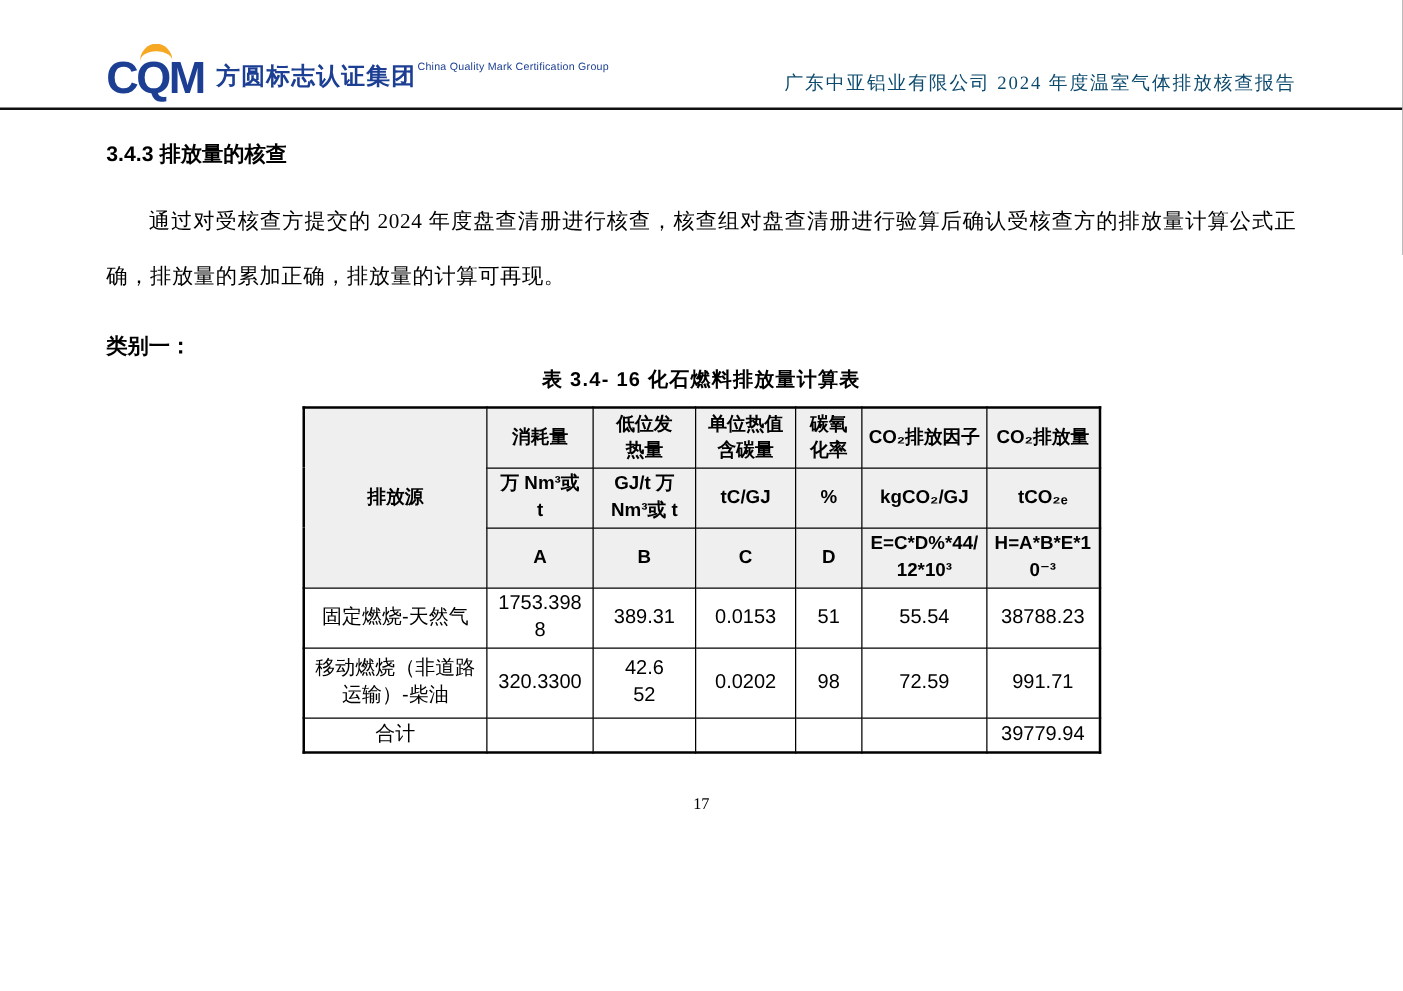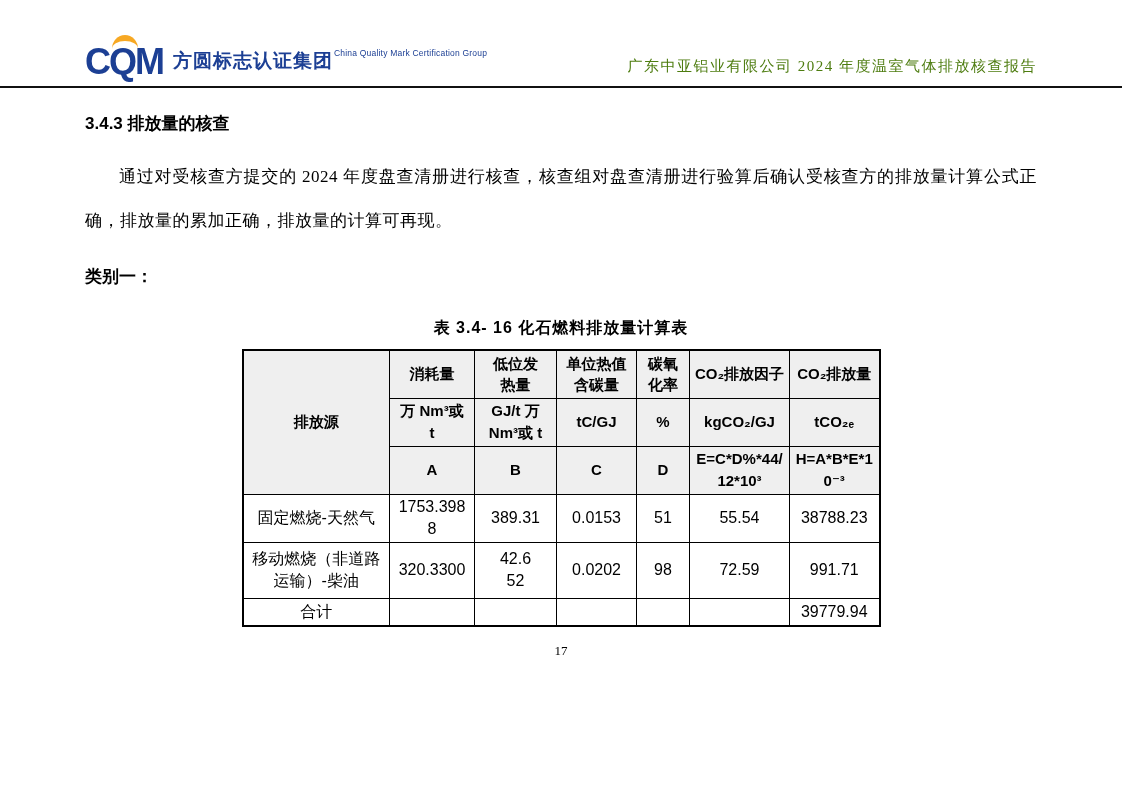"广东中亚铝业有限公司 2024 年度温室气体排放核查报告" .doc-title { color: #4d7c0f -> #0c4a6e }
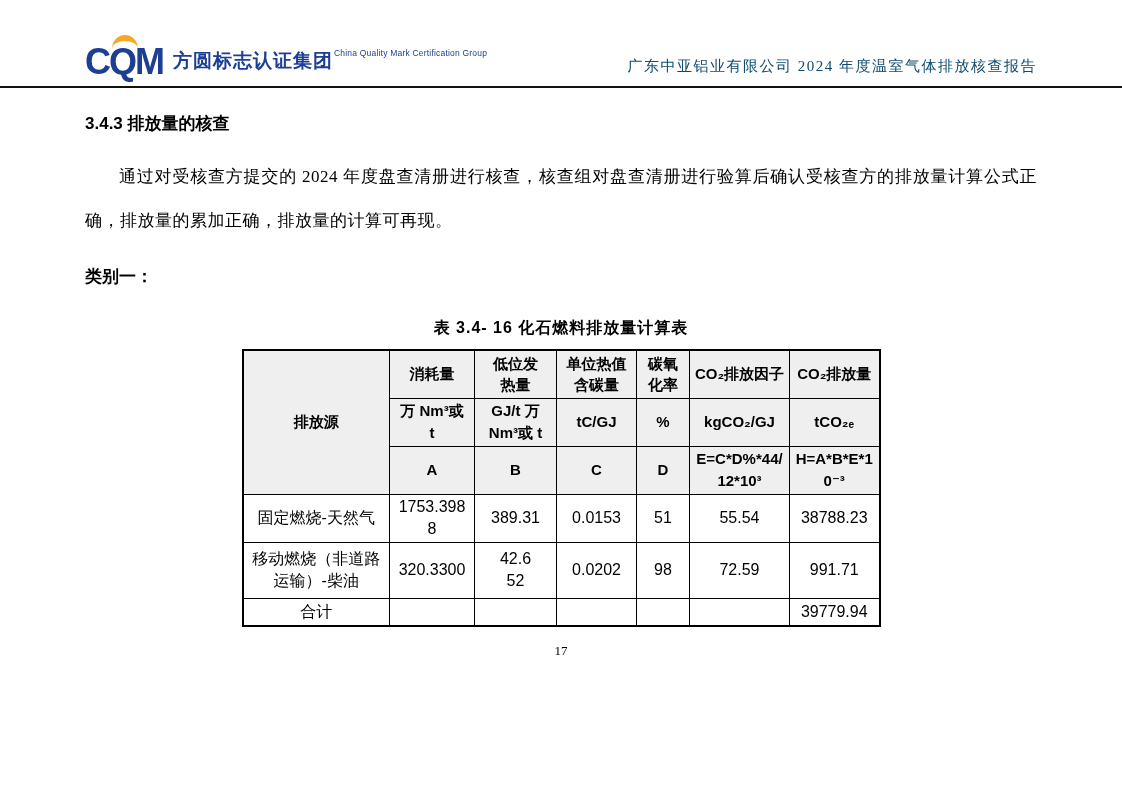"表 3.4- 16 化石燃料排放量计算表" .tbl-caption { margin-top: 30px -> 6px }
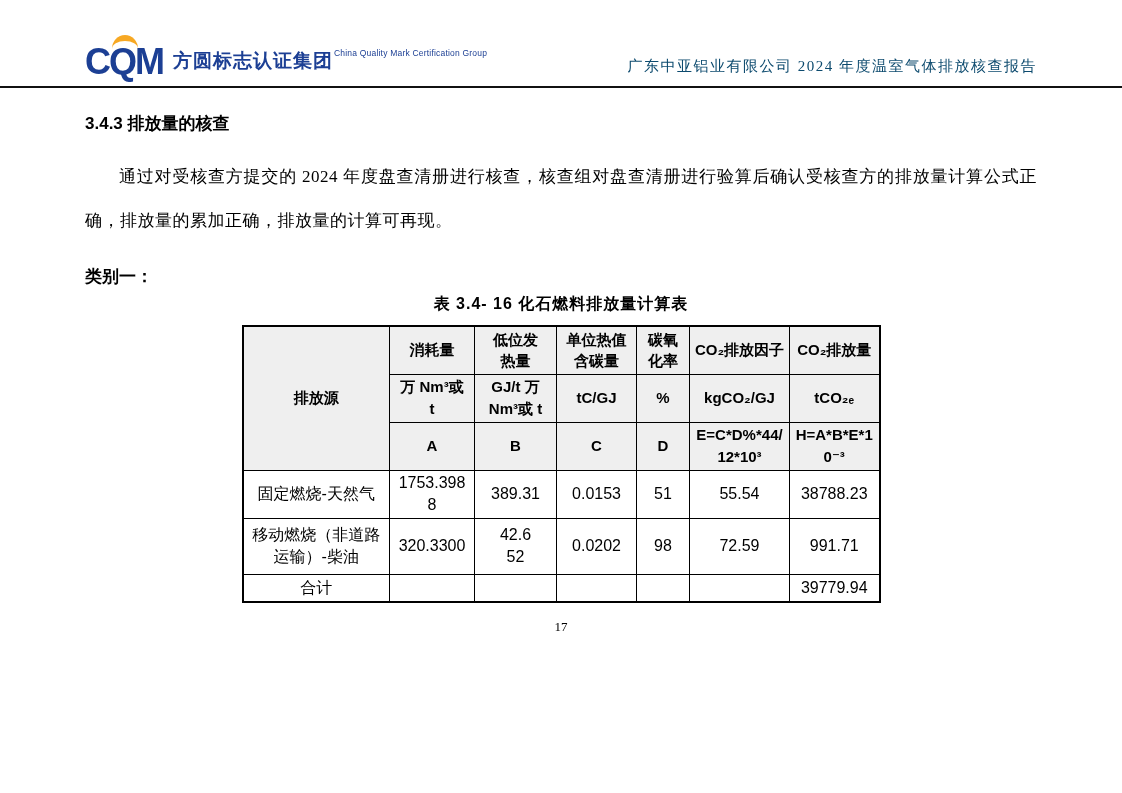"17" .pg-num { margin-top: 16px -> 32px }
